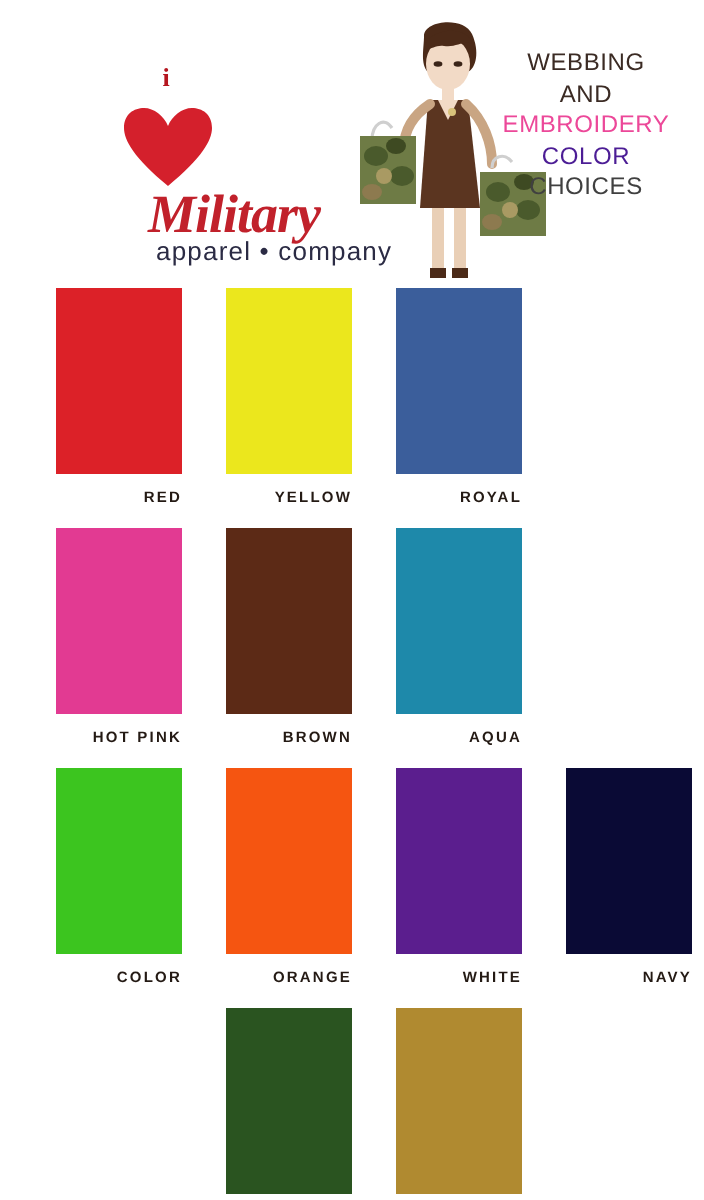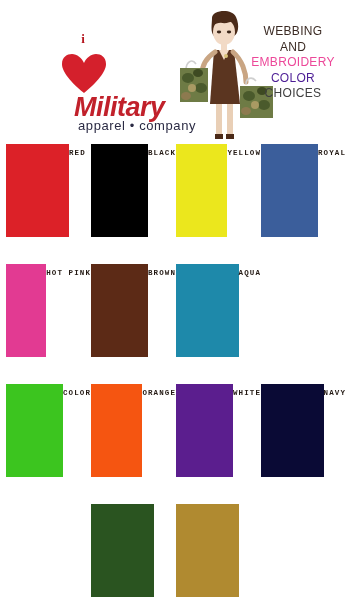"Military" .wordmark { font-family: Liberation Sans, sans-serif -> Liberation Serif, serif }
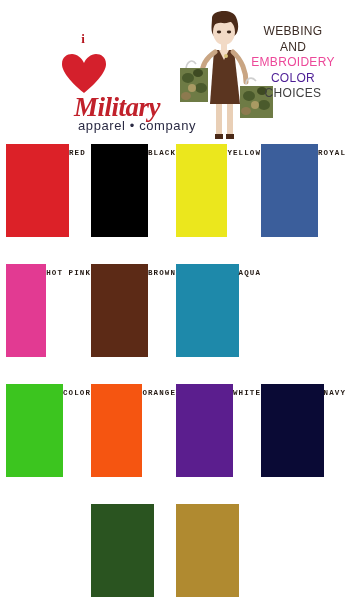"RED" .cell { align-items: flex-start -> flex-end; flex-direction: none -> column; font-family: Liberation Mono, monospace -> none }
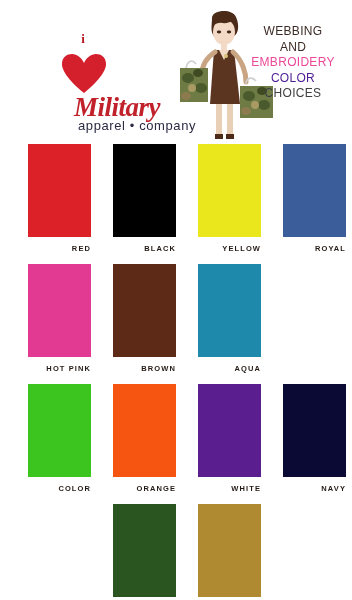"BLACK" div.cell { html: <div> <div></div> <div>BLACK</div> </div> -> none }
